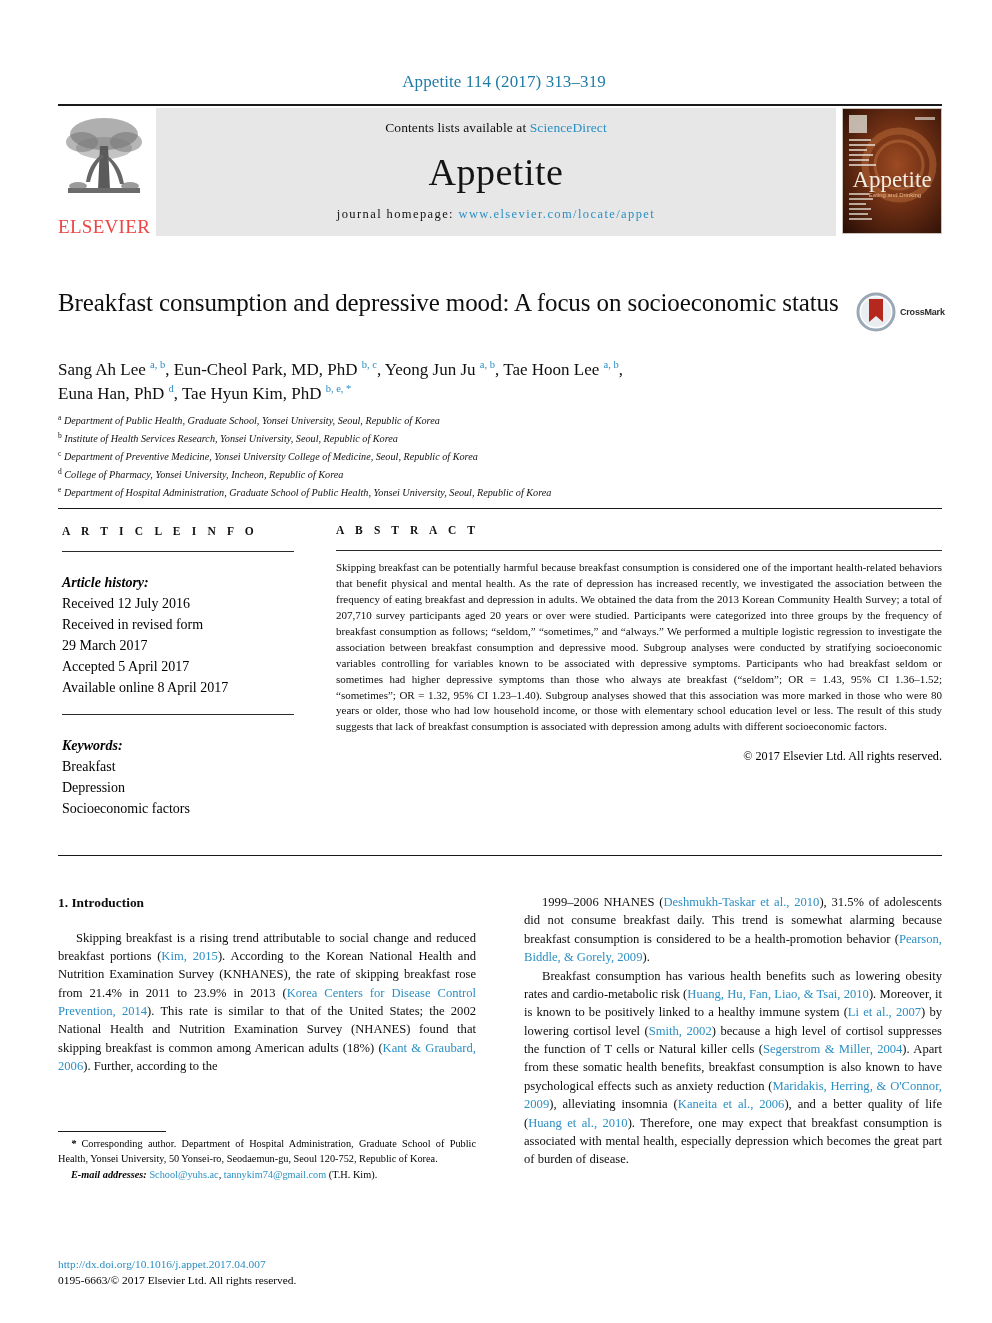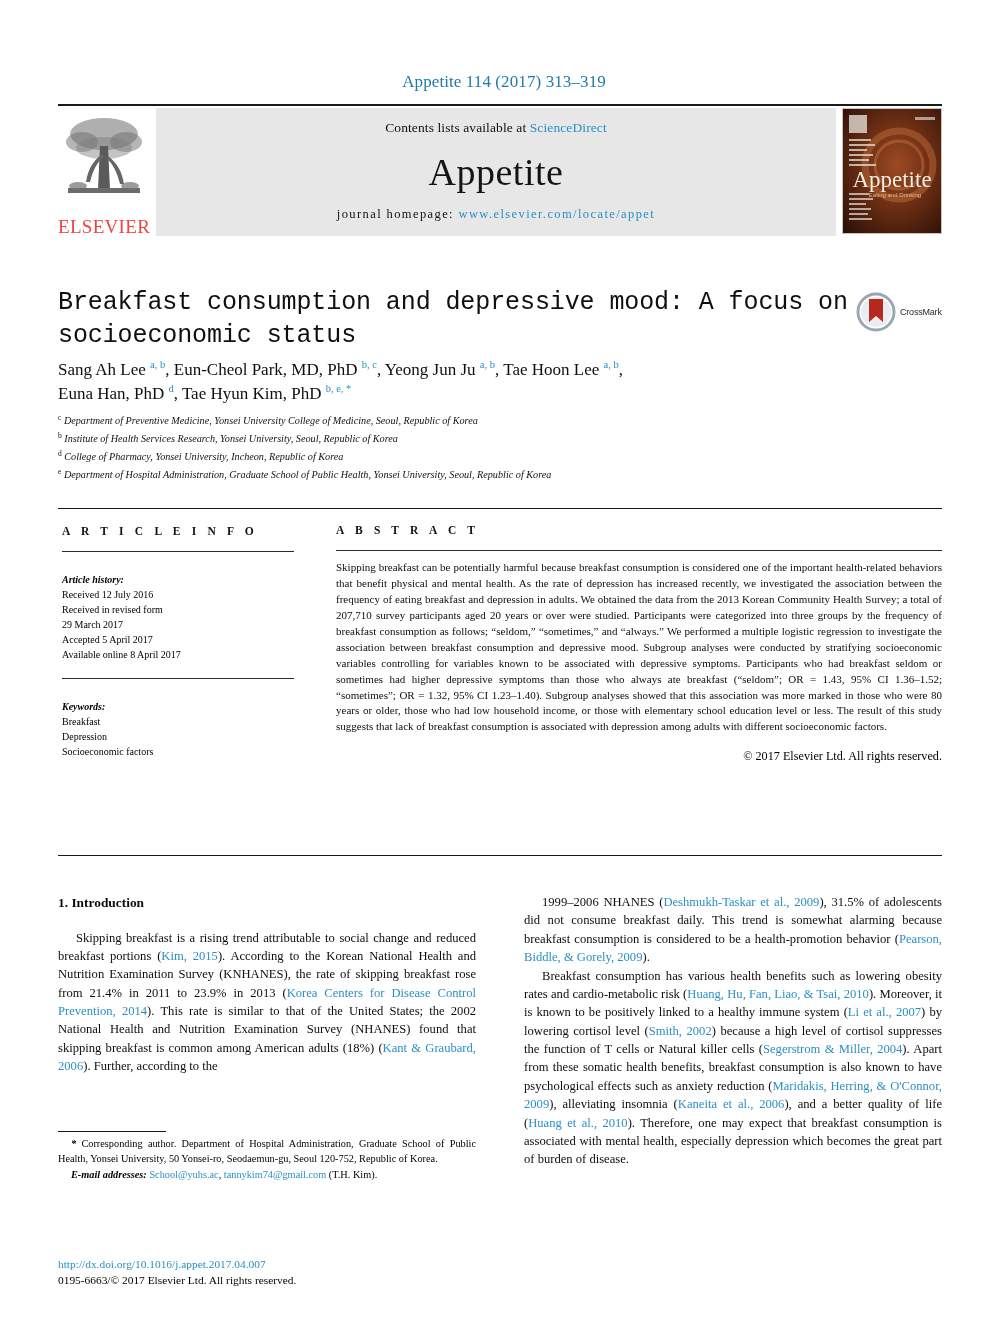"Breakfast consumption and depressive" h1.paper-title { font-family: Liberation Mono, monospace -> Liberation Serif, serif }
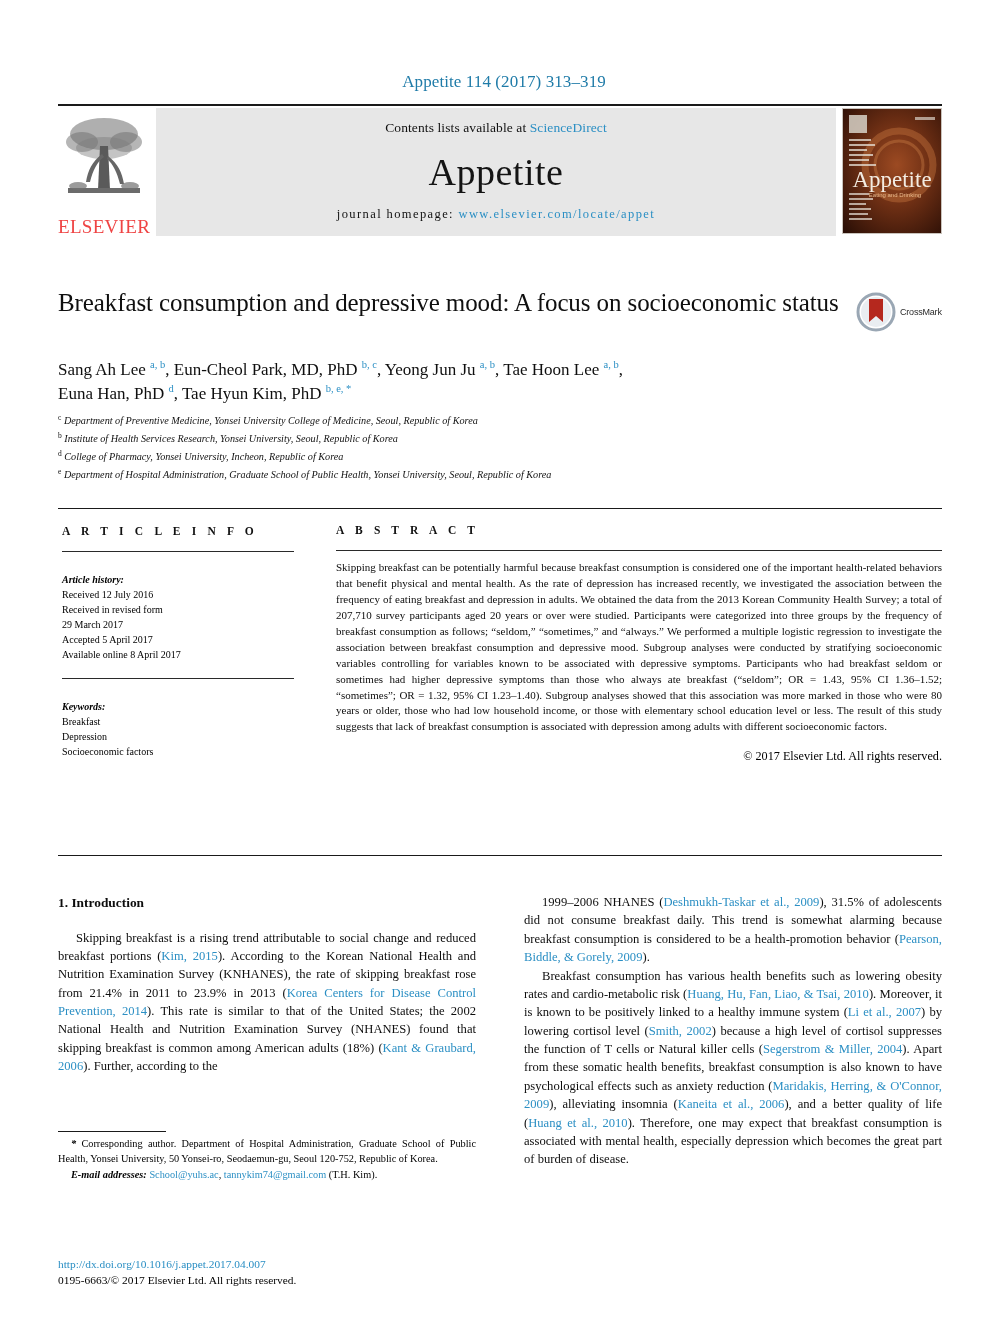"CrossMark" .crossmark-text { font-weight: normal -> bold }
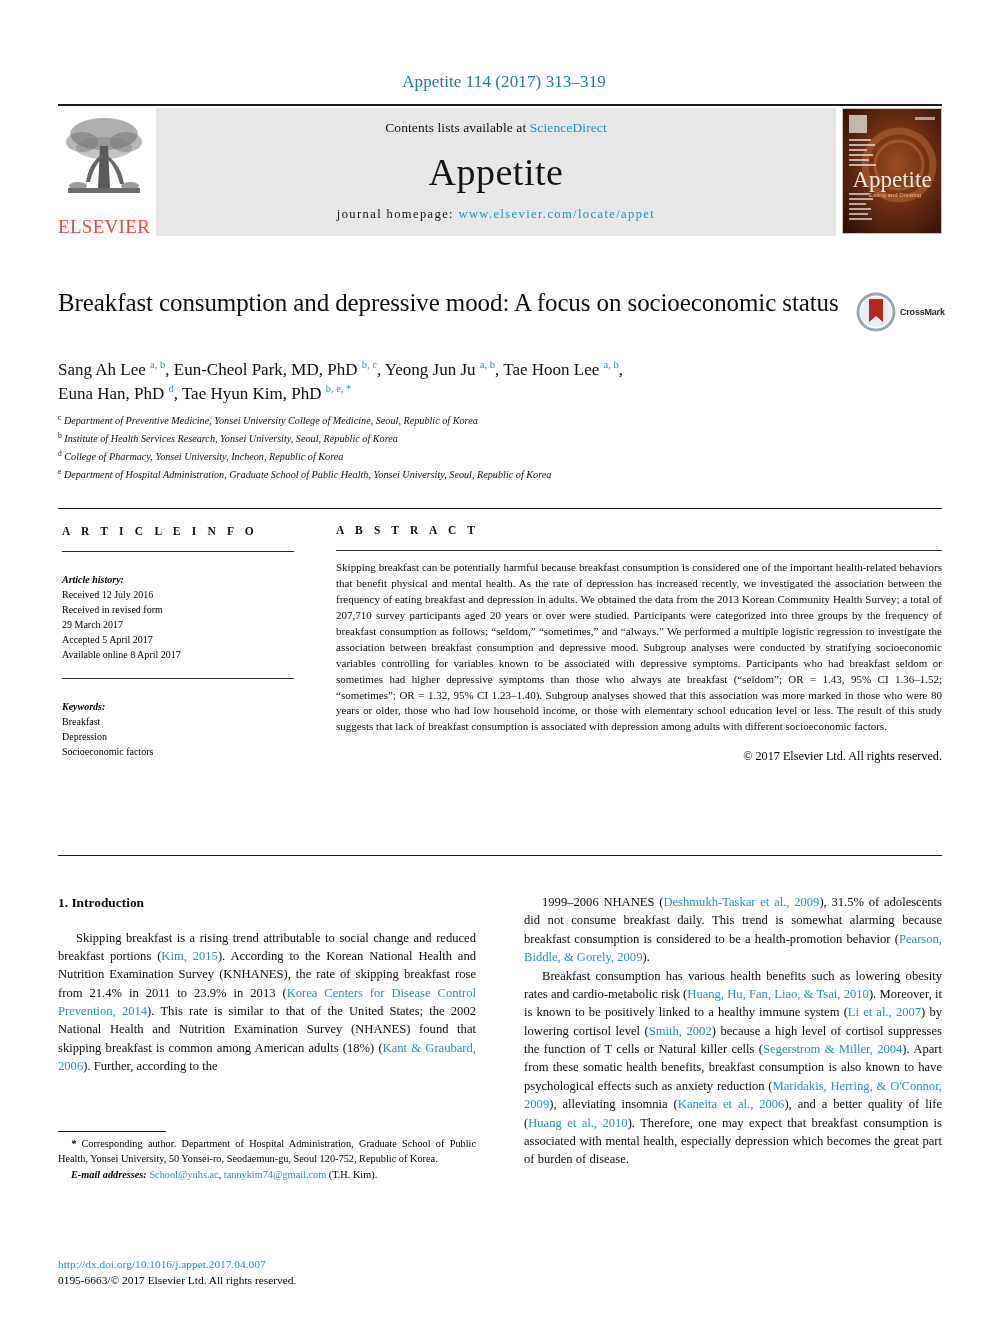"a Department of Public Health," div { html: none -> <div><sup>a</sup> <span>Department of Public Health, Graduate School, Yonsei University, Seoul, Republic of Korea</span></div> }
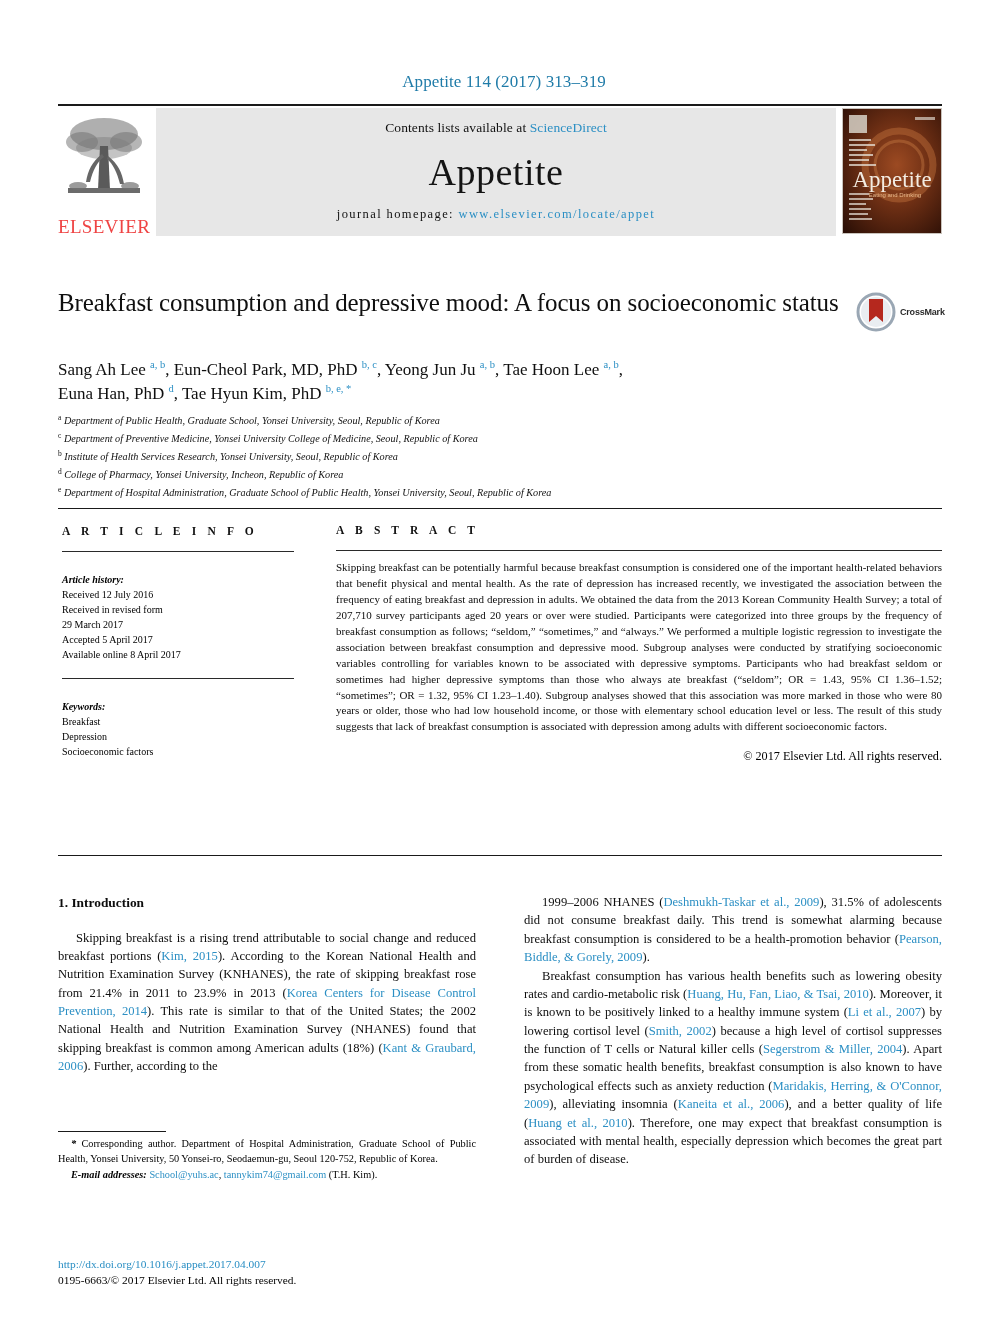"c Department of Preventive Medicine," div { order: before "b Institute of Health Services" -> after "b Institute of Health Services" }
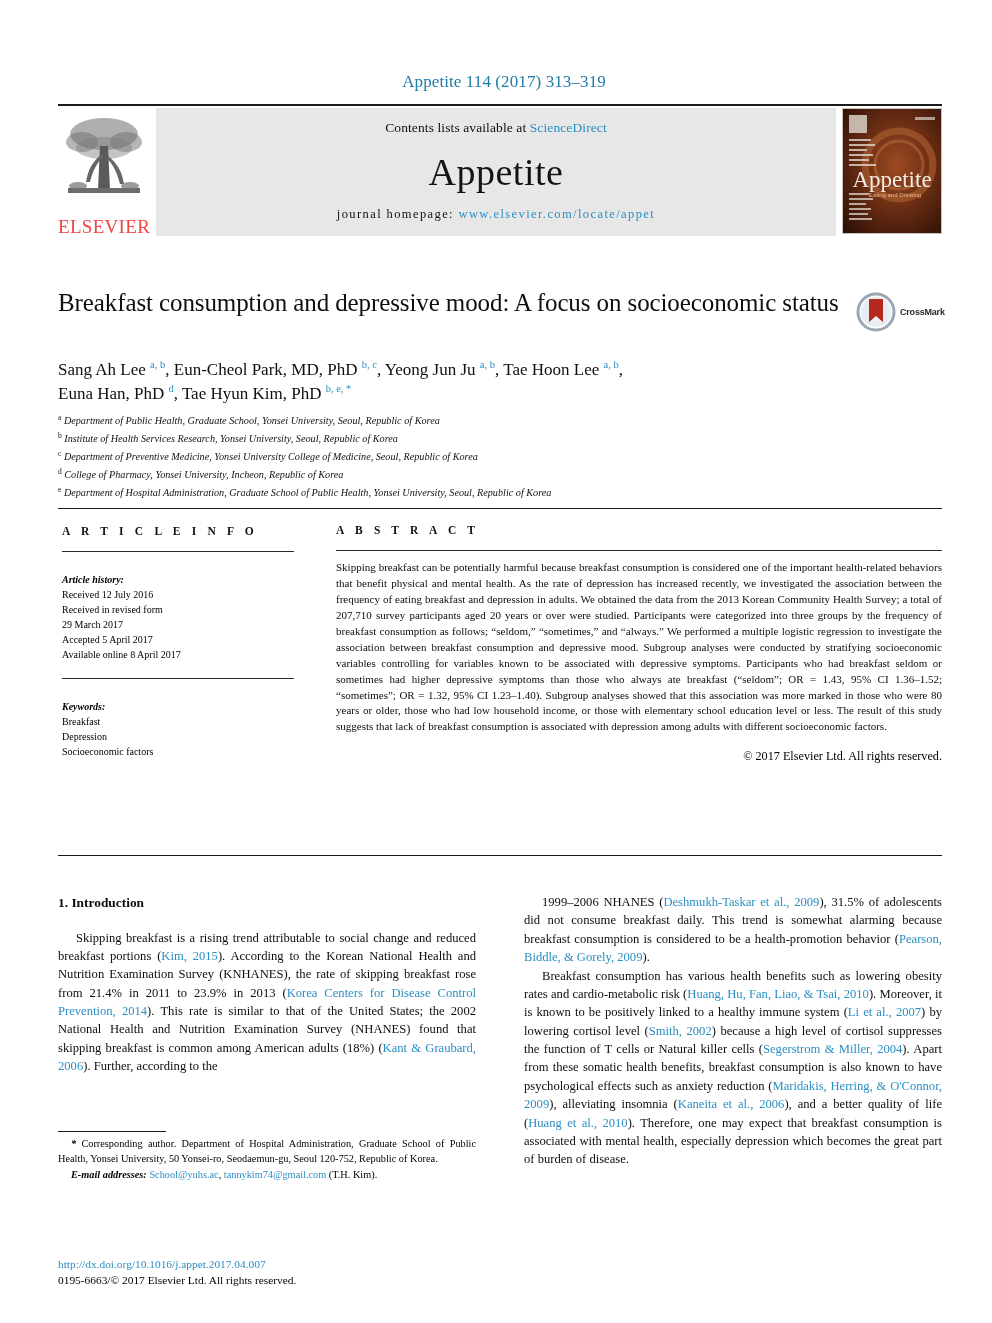"Article history:" .info-group { font-size: 10px -> 14px }
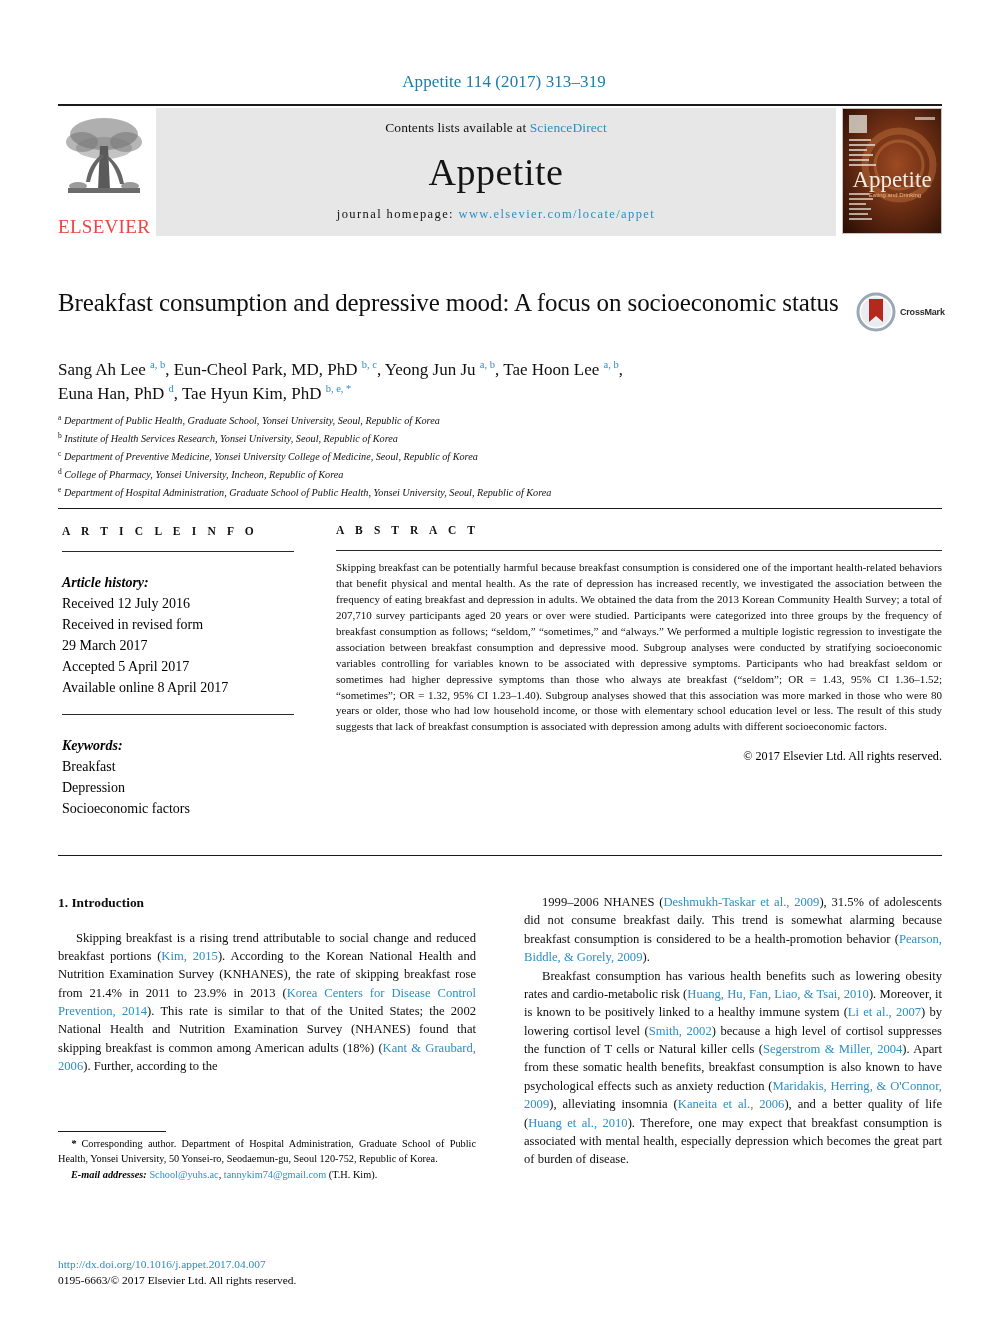"Deshmukh-Taskar et al., 2009" span.cite { text: 2009 -> 2010 }
